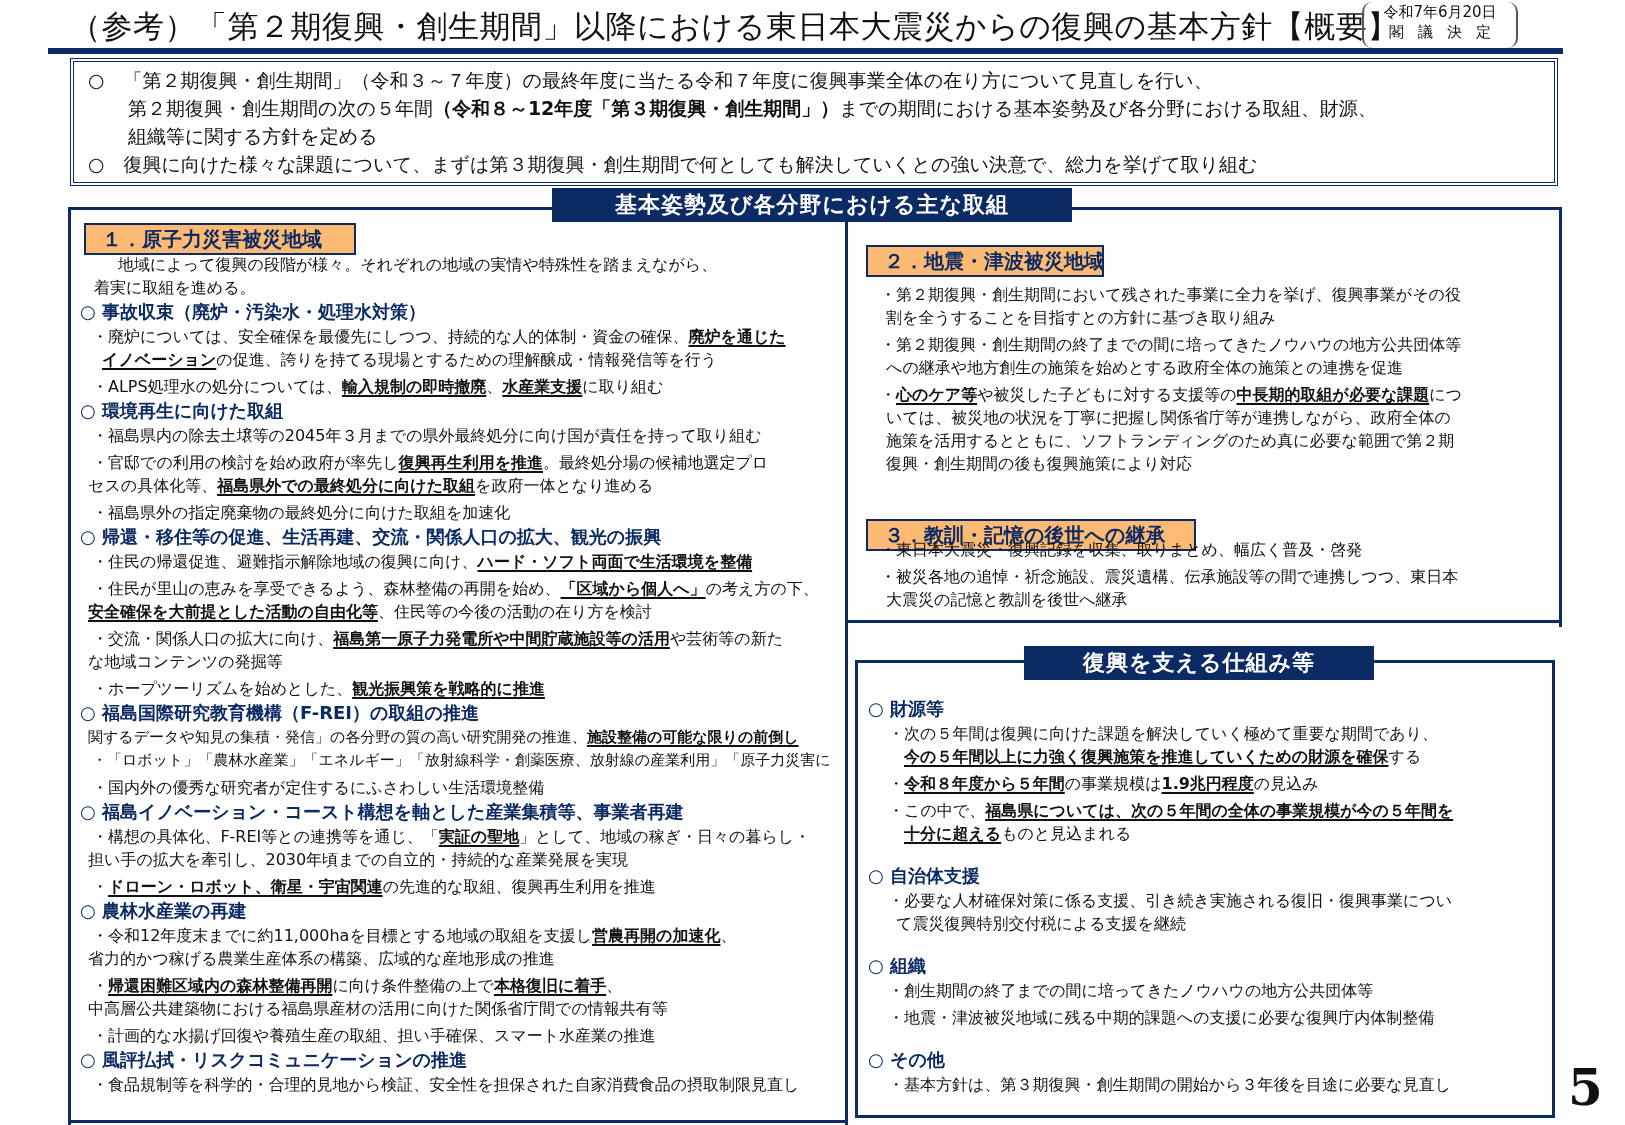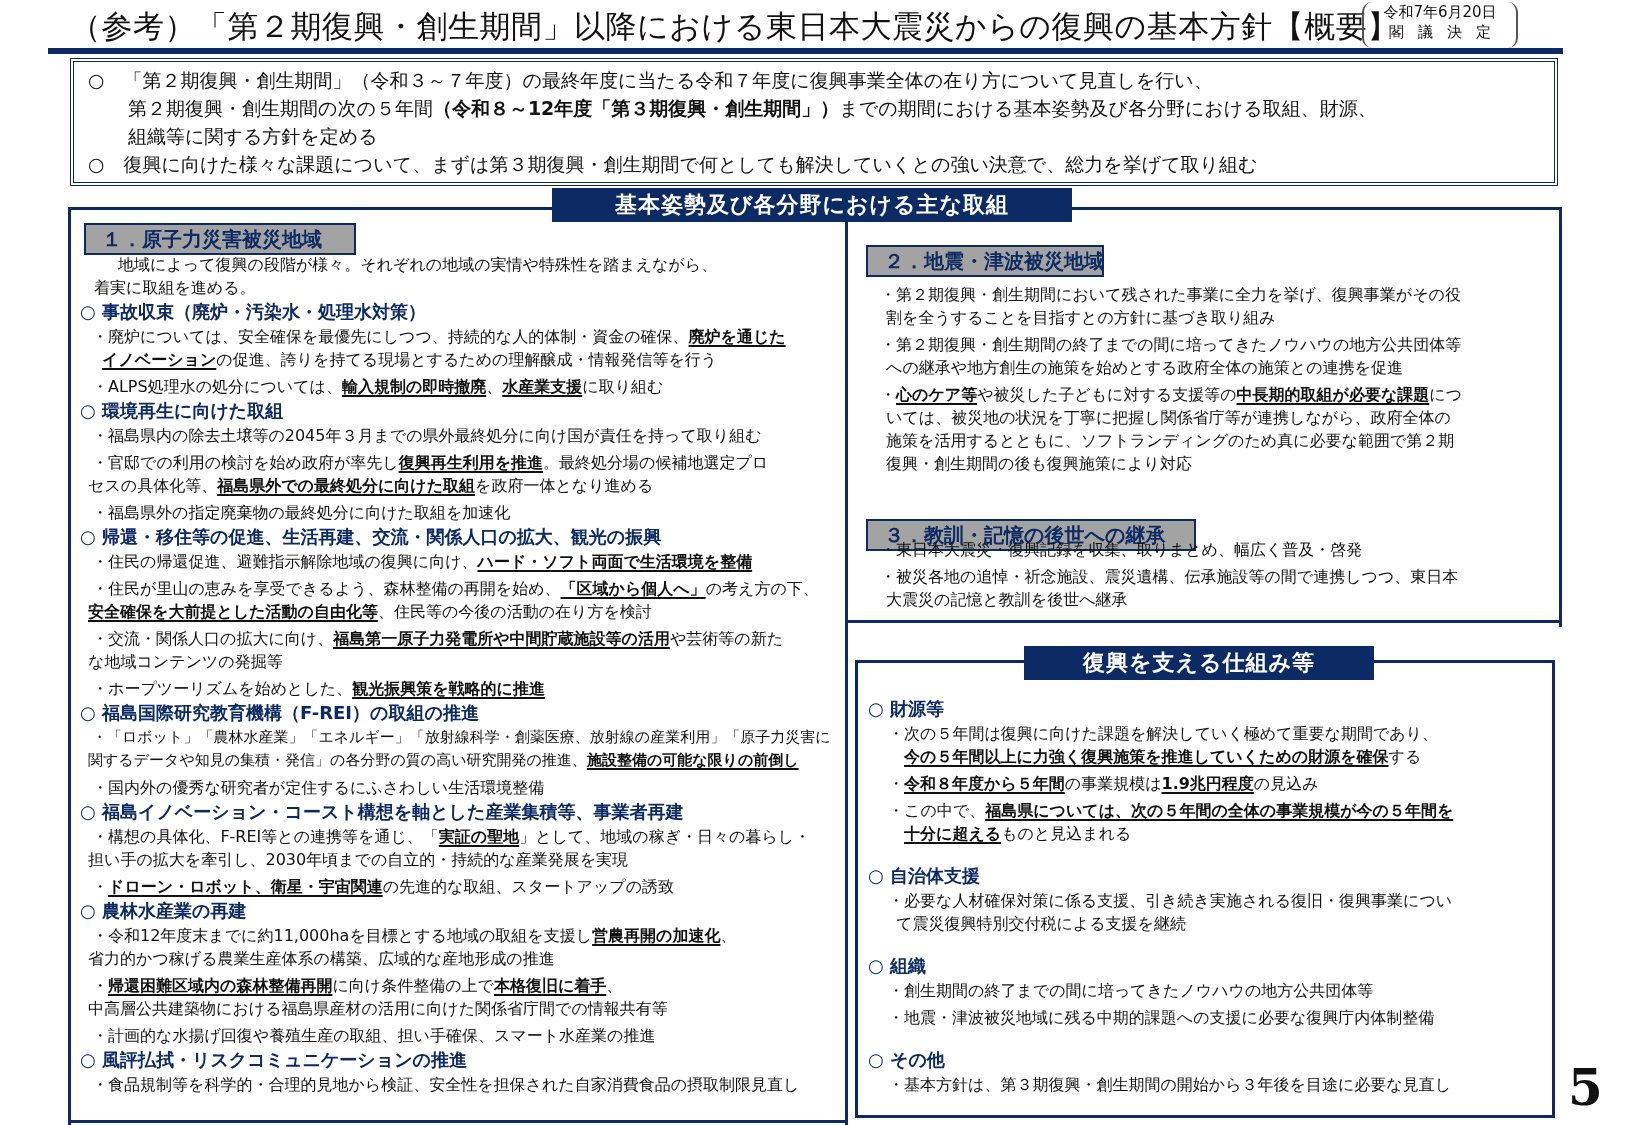"１．原子力災害被災地域" .sec-tag { background: #a3a3a3 -> #fdba74 }
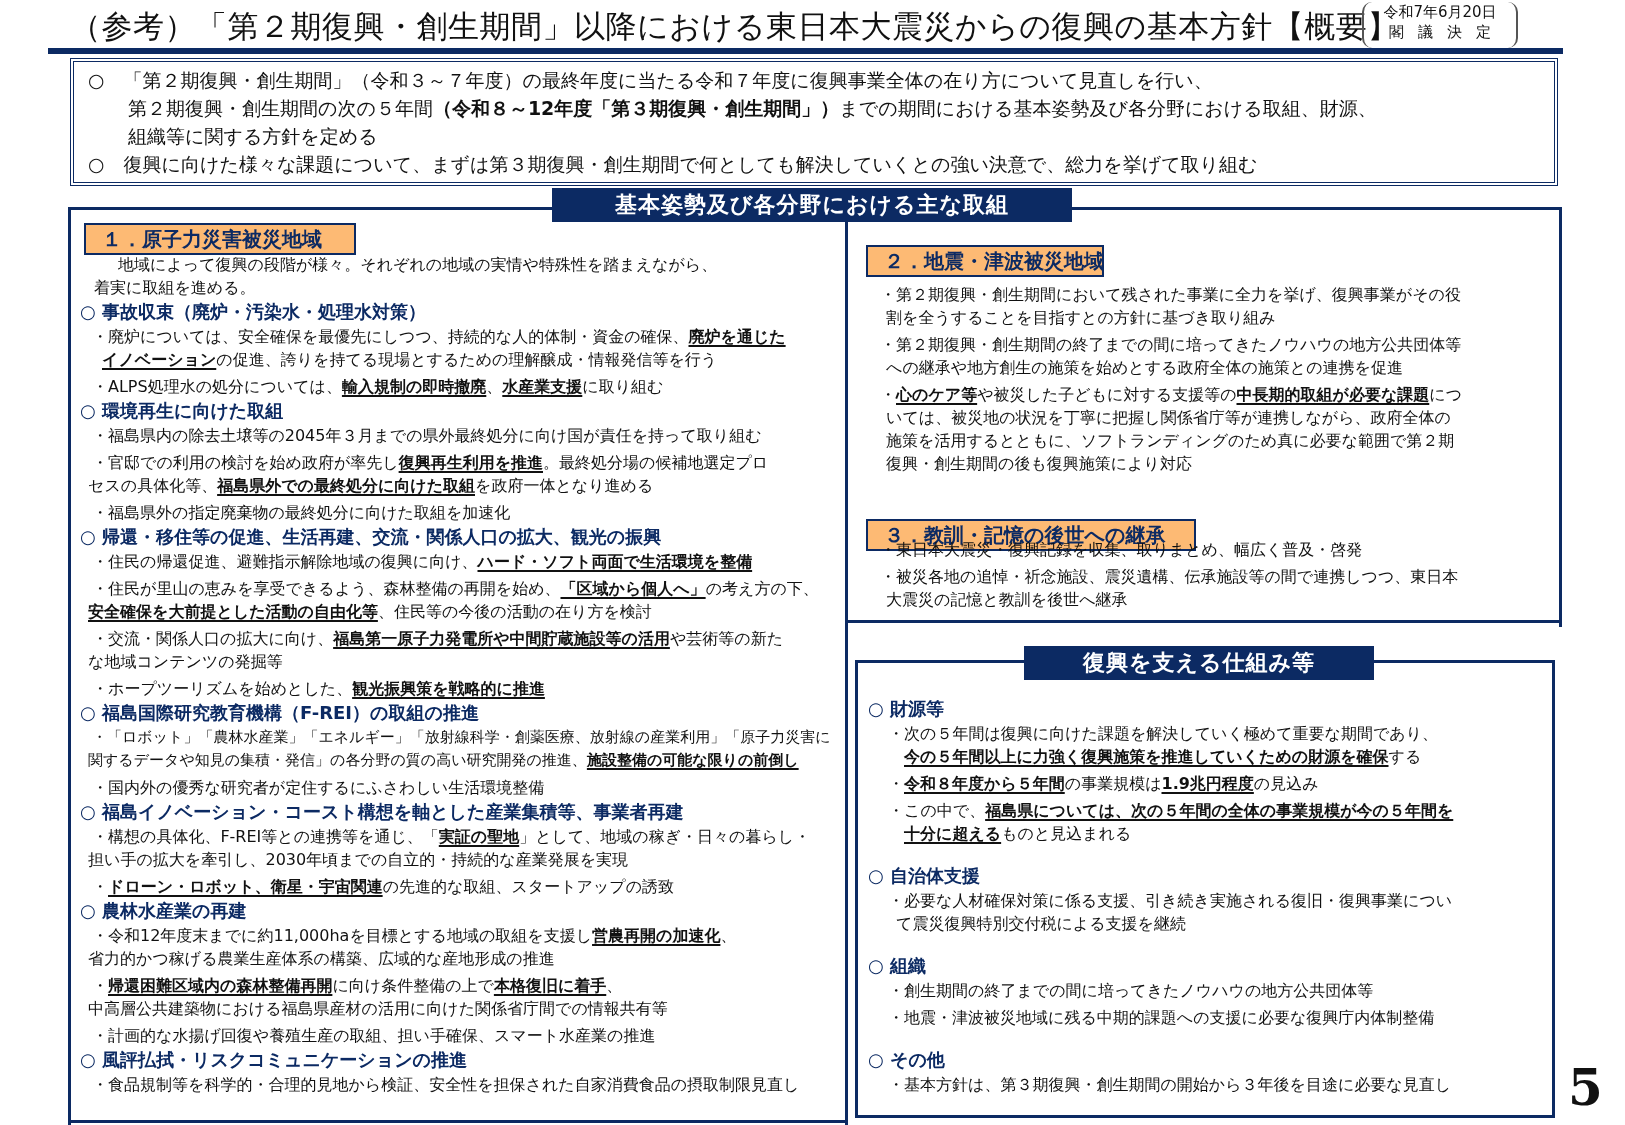"・「ロボット」「農林水産業」「エネルギー」「放射線科学・創薬医療、放射線の産業利" div.row { order: before "関するデータや知見の集積・発信」の各分野の質の高い研究開発の推進、施設整備の可能" -> after "関するデータや知見の集積・発信」の各分野の質の高い研究開発の推進、施設整備の可能" }
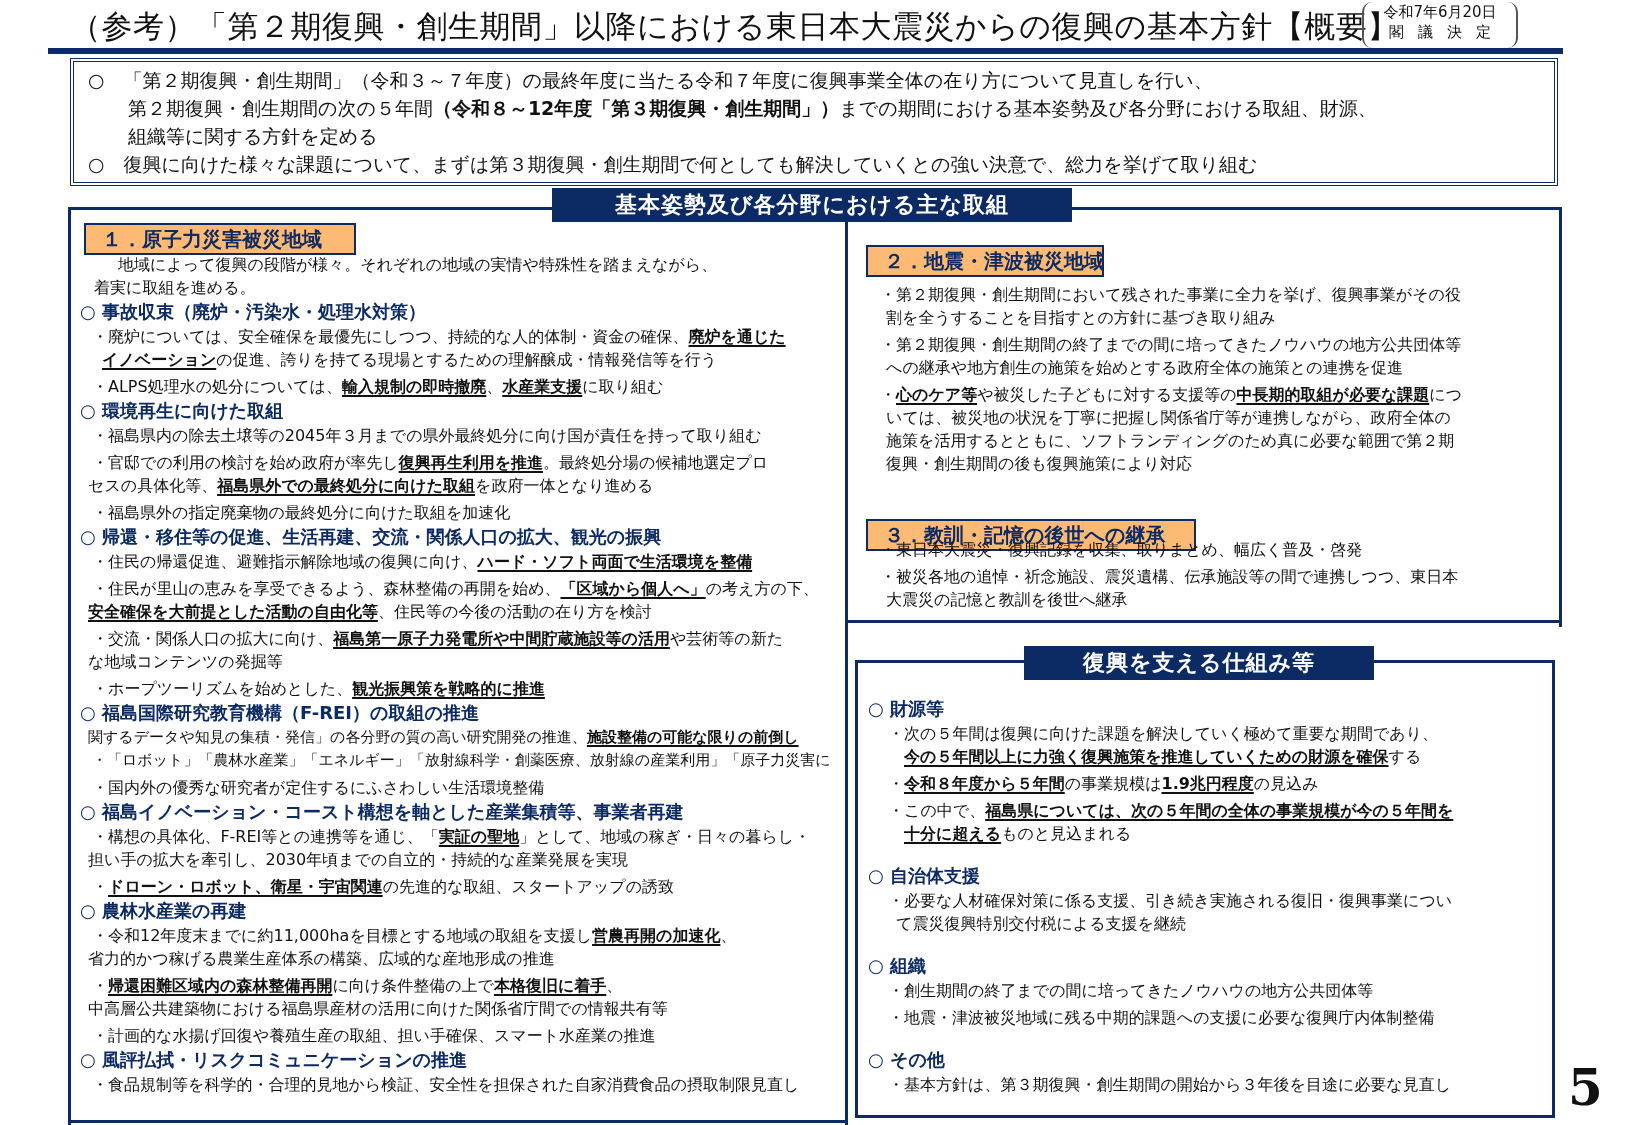"の先進的な取組、スタートアップの誘致" span { text: スタートアップの誘致 -> 復興再生利用を推進 }
